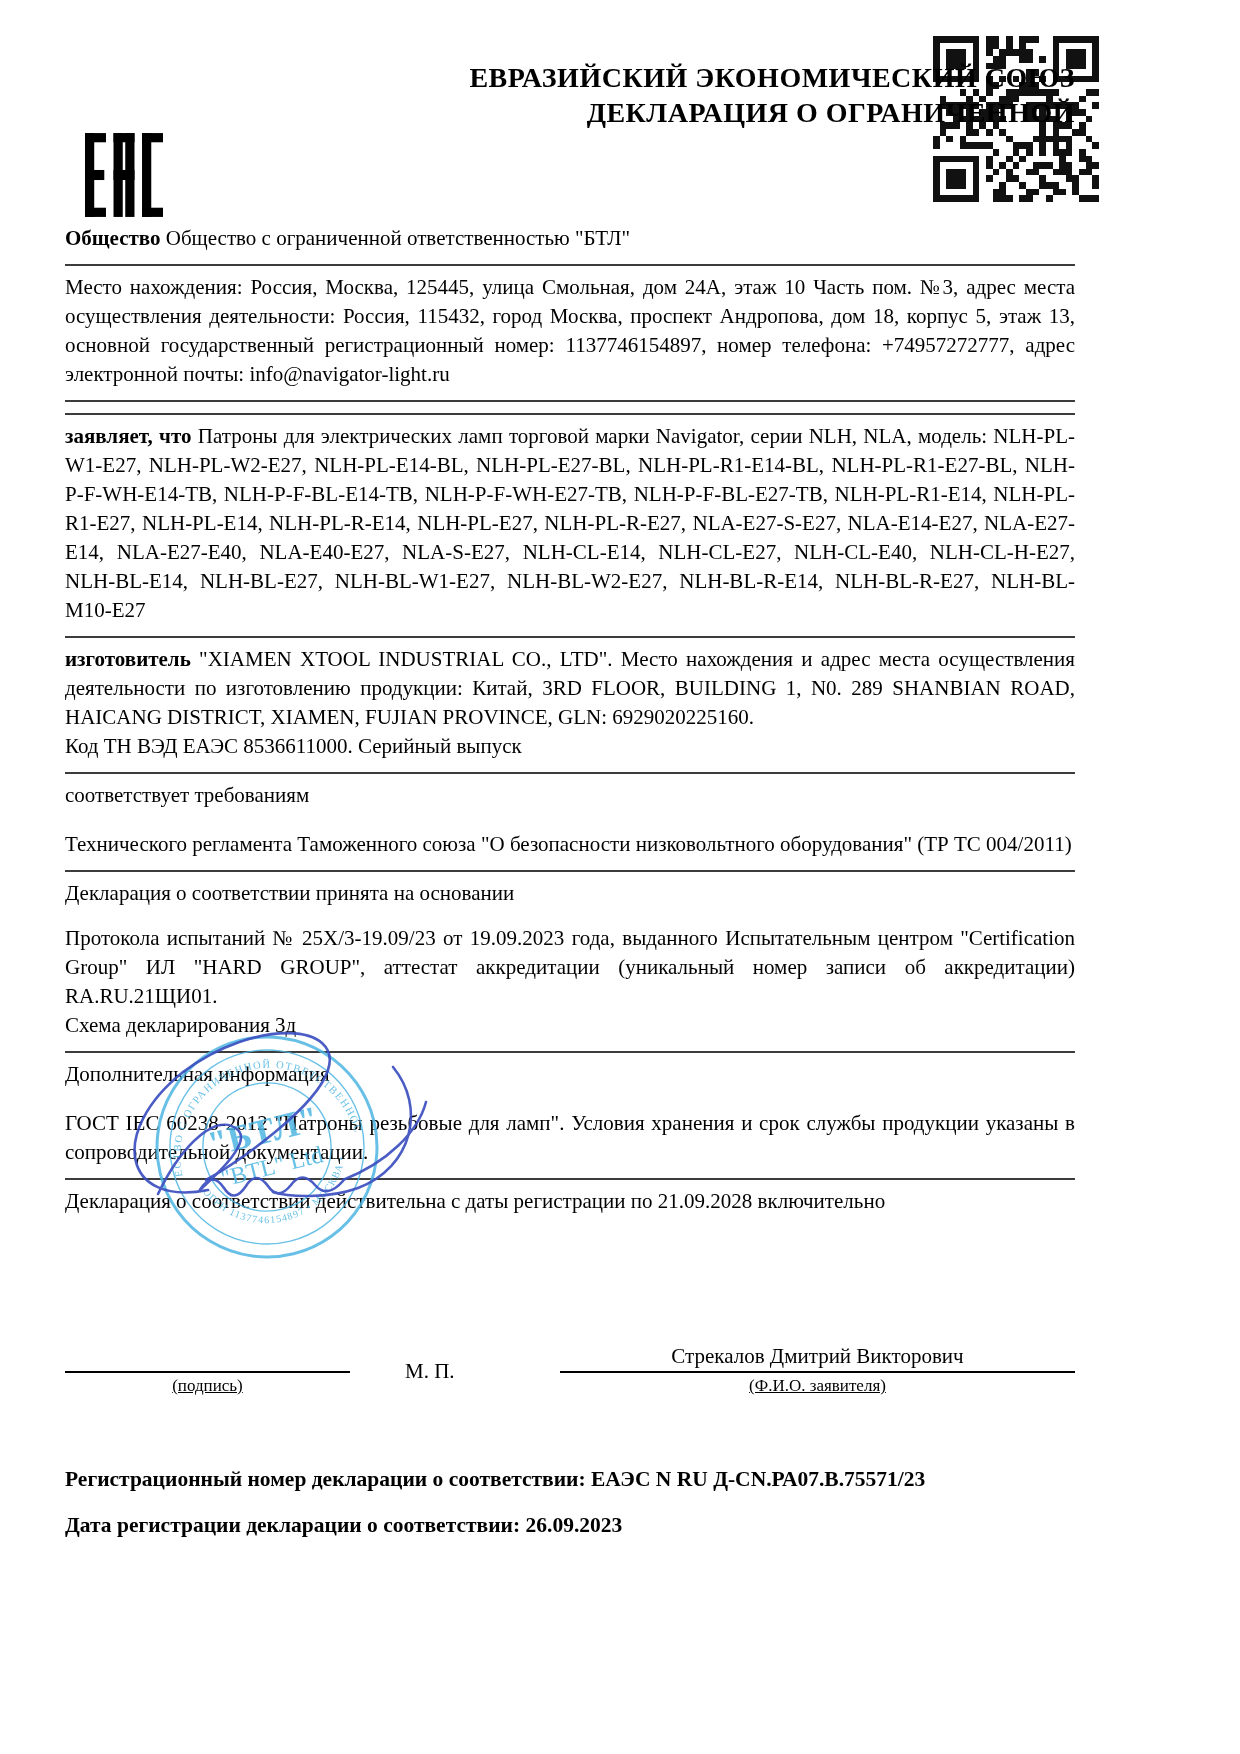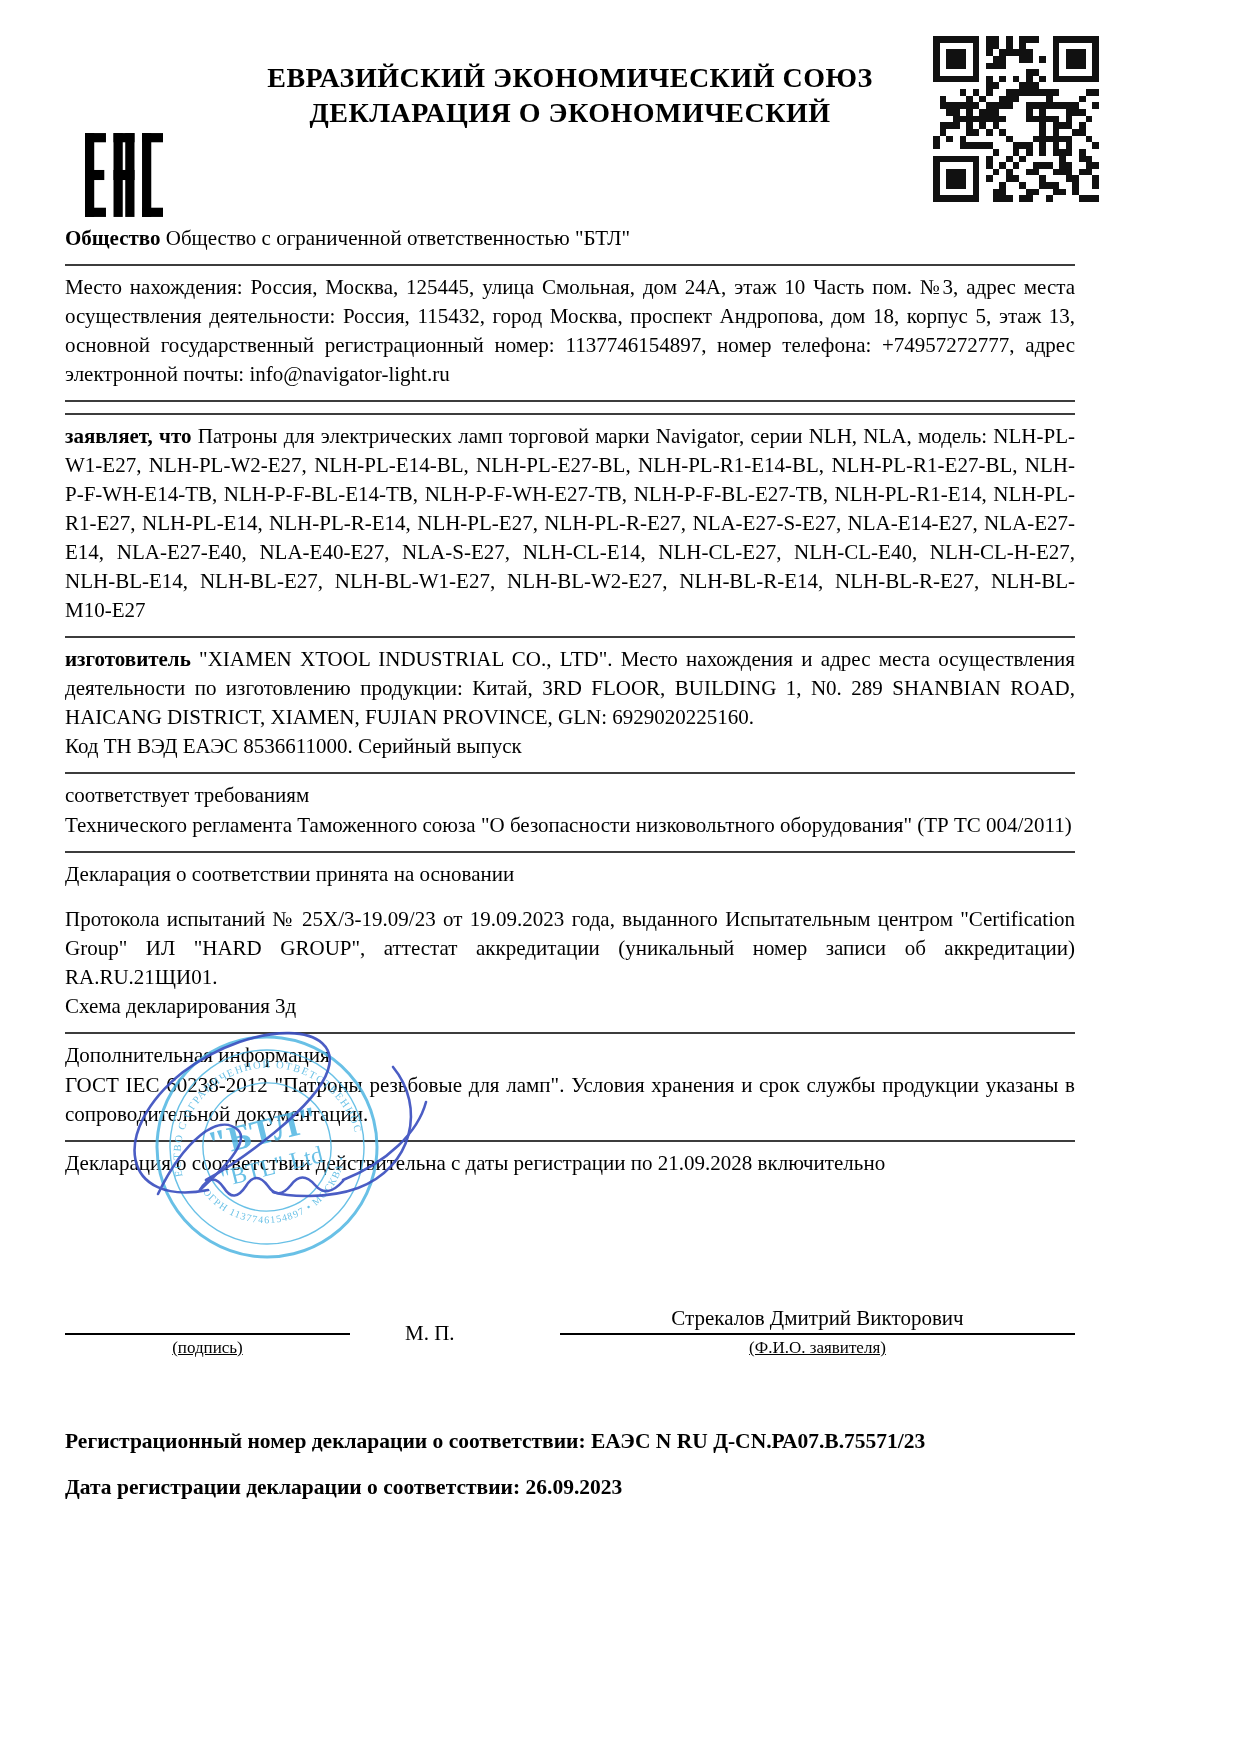"ЕВРАЗИЙСКИЙ ЭКОНОМИЧЕСКИЙ СОЮЗ" .title { text-align: center -> right }
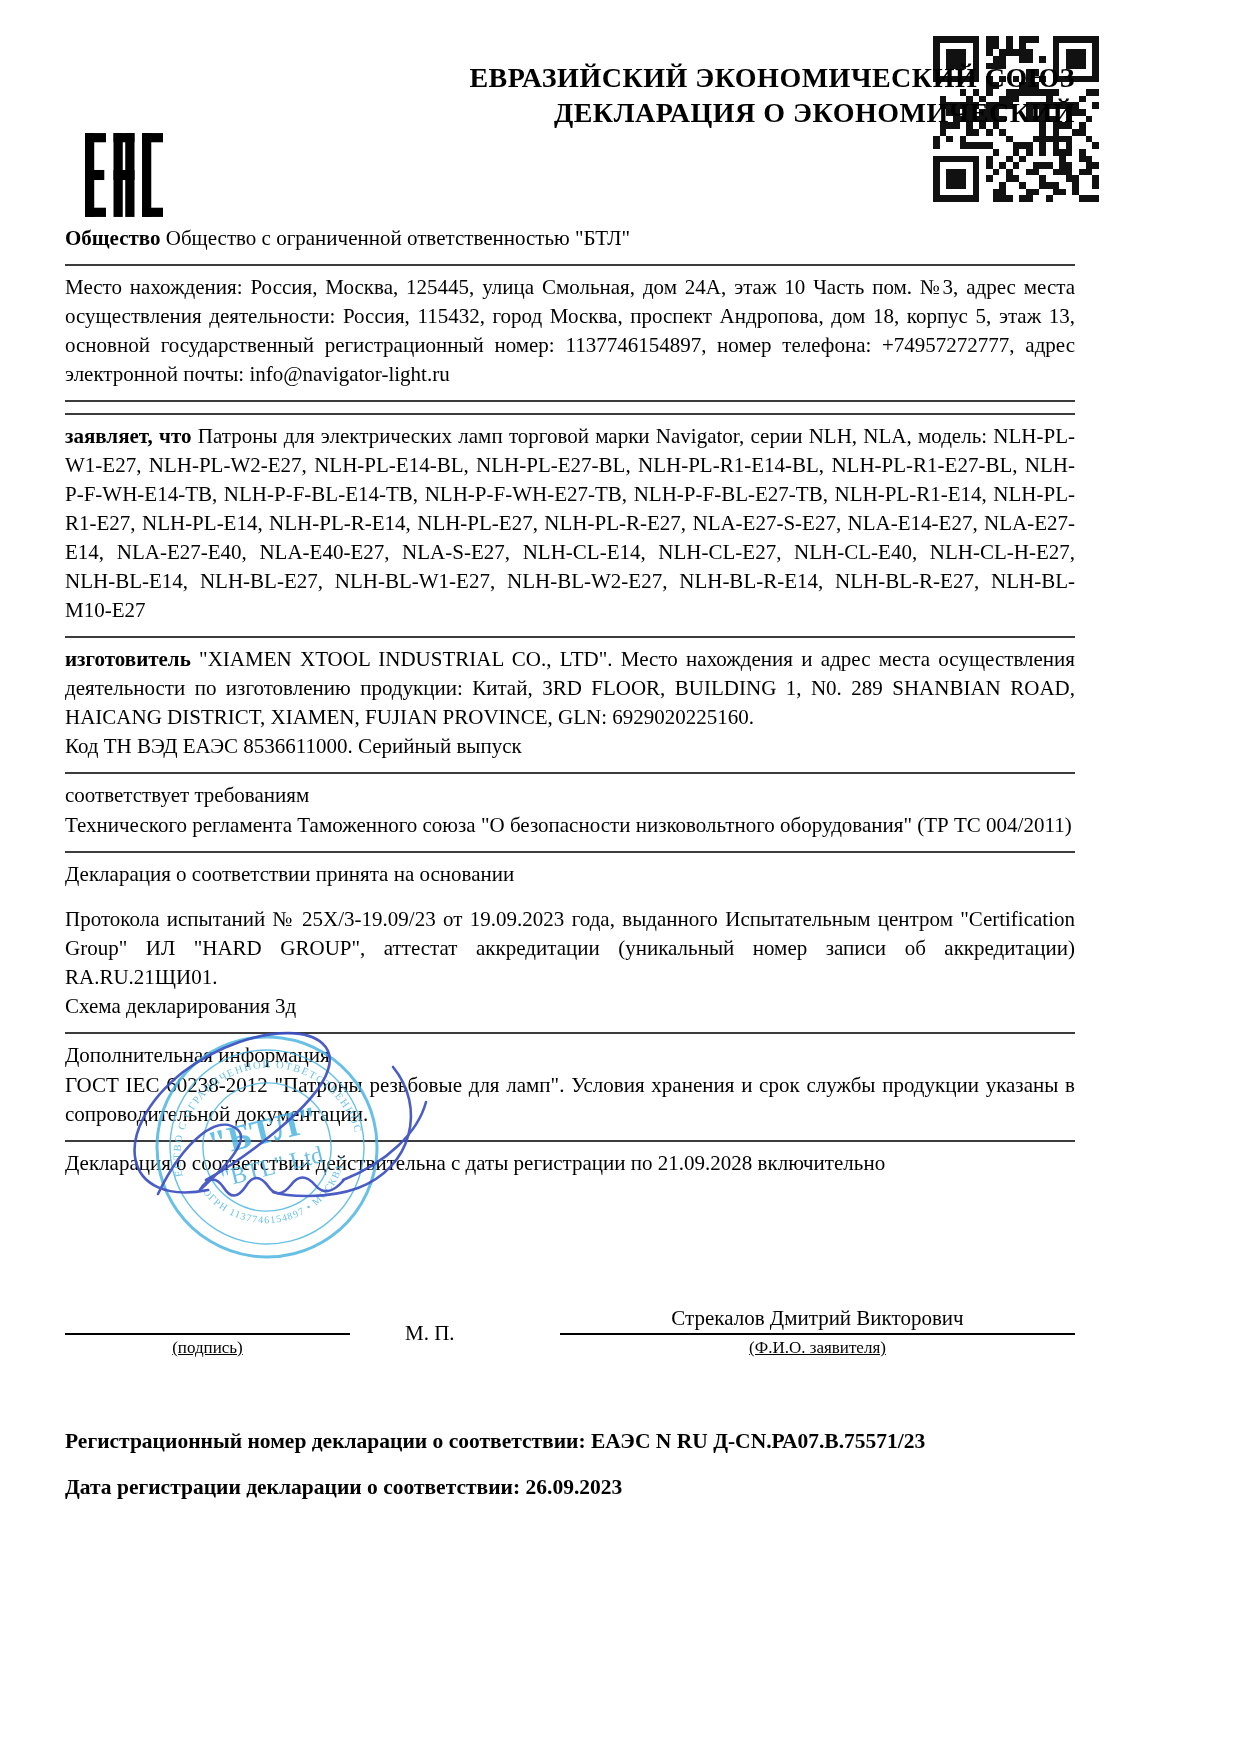"ДЕКЛАРАЦИЯ О ЭКОНОМИЧЕСКИЙ" div { text: ЭКОНОМИЧЕСКИЙ -> ОГРАНИЧЕННОЙ }
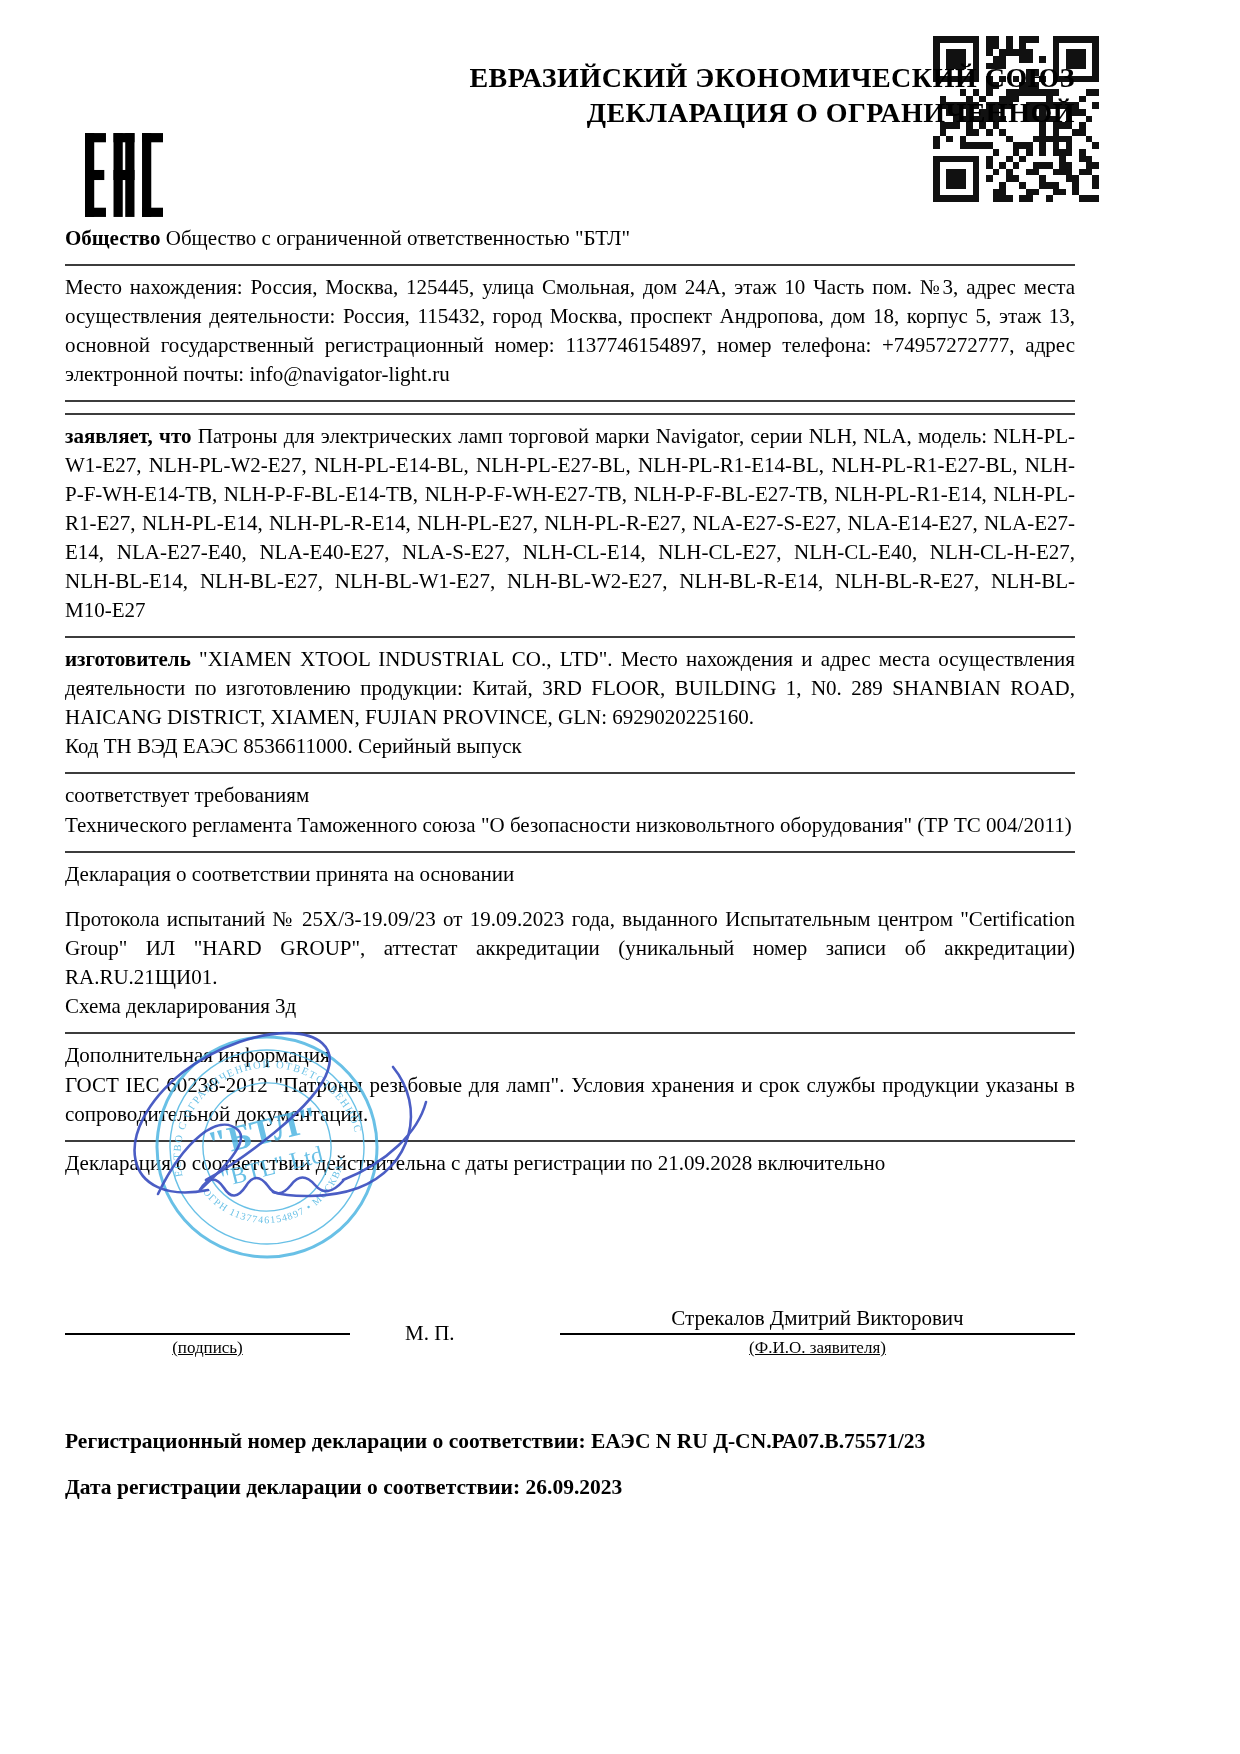"Технического регламента Таможенного" .gap-top { margin-top: 1px -> 20px }
